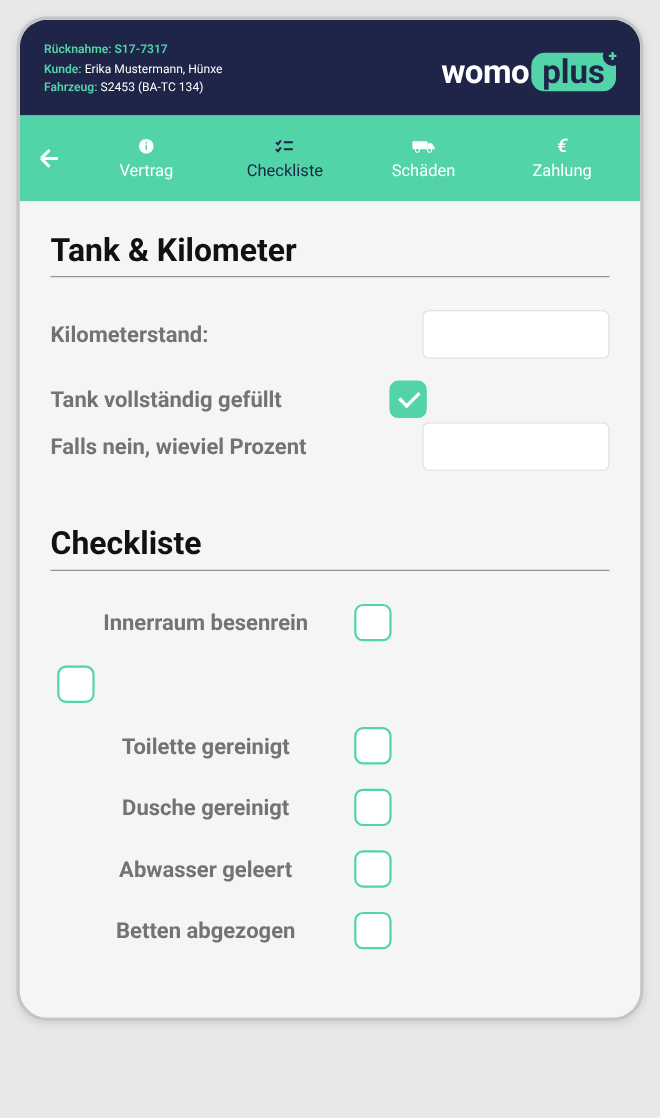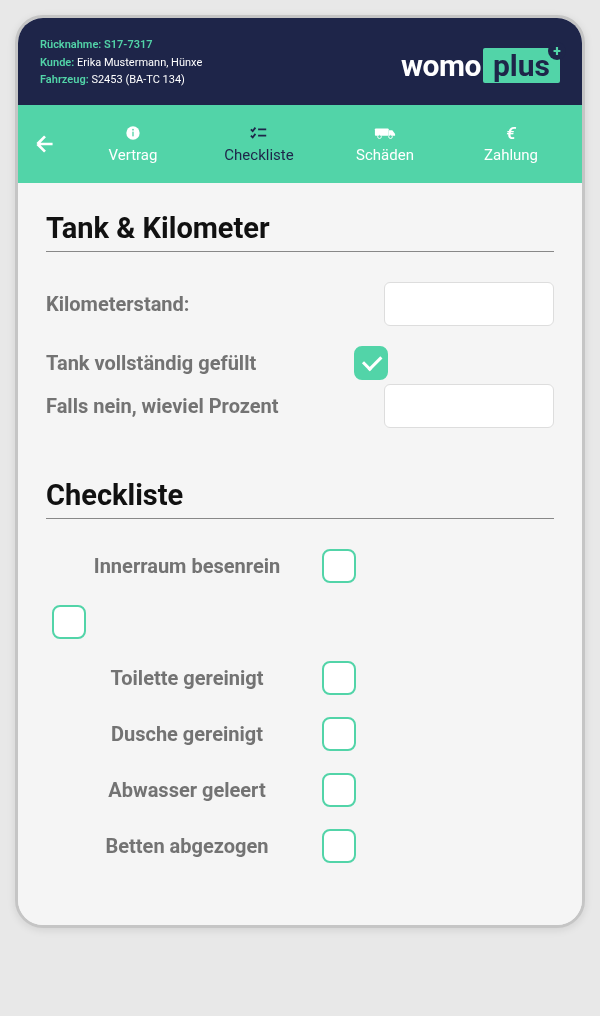"plus" .logo-plus { border-radius: 2px -> 12px }
